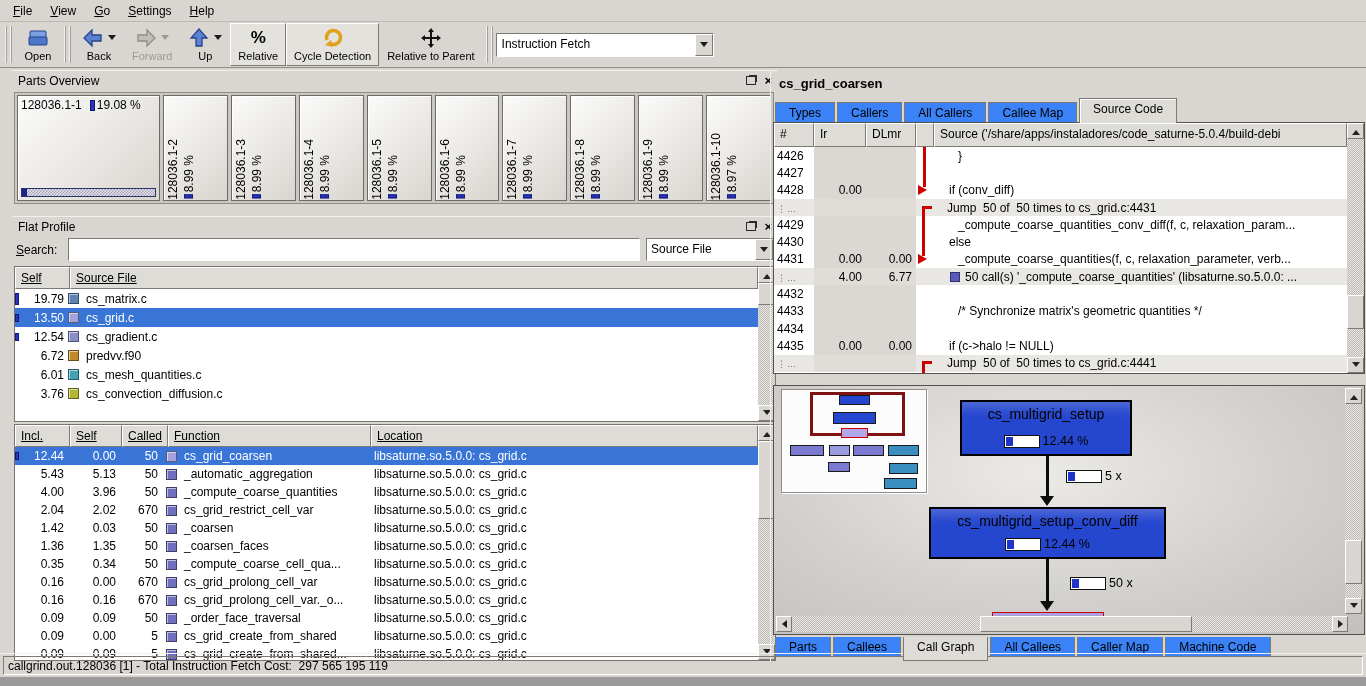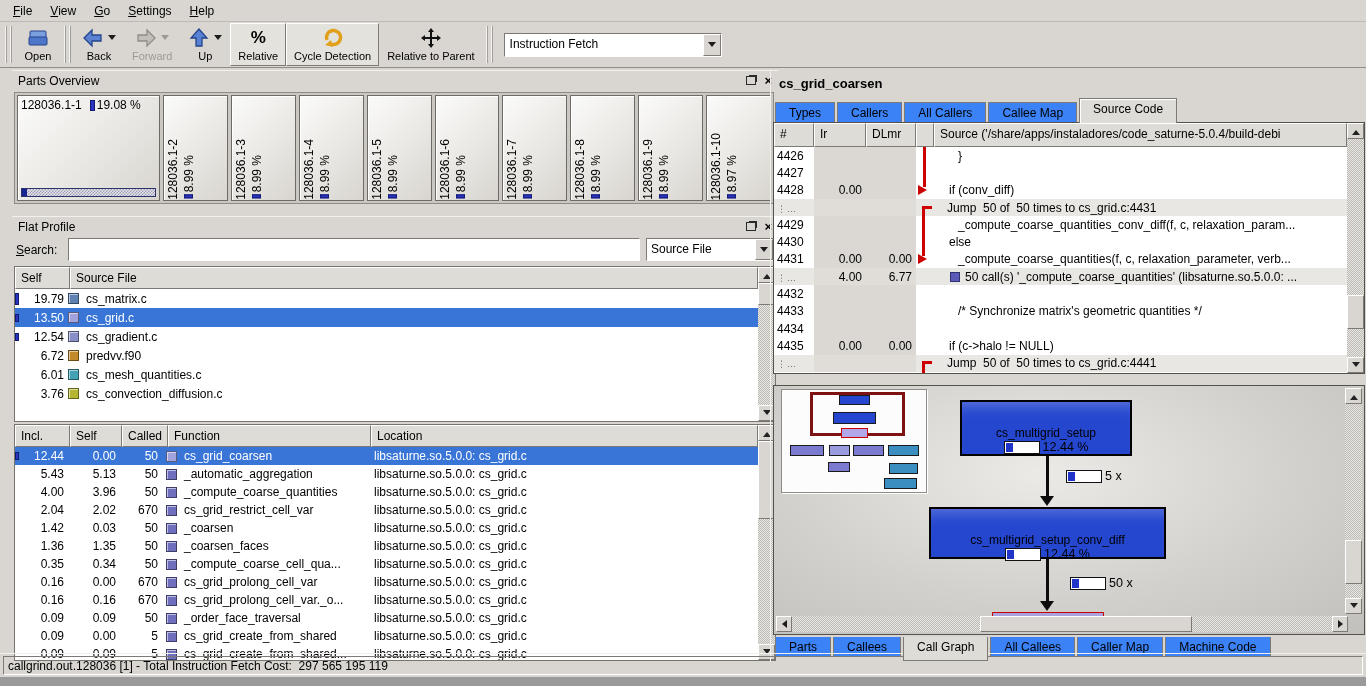"Instruction Fetch" .combo { margin-left: 8px -> 0 }
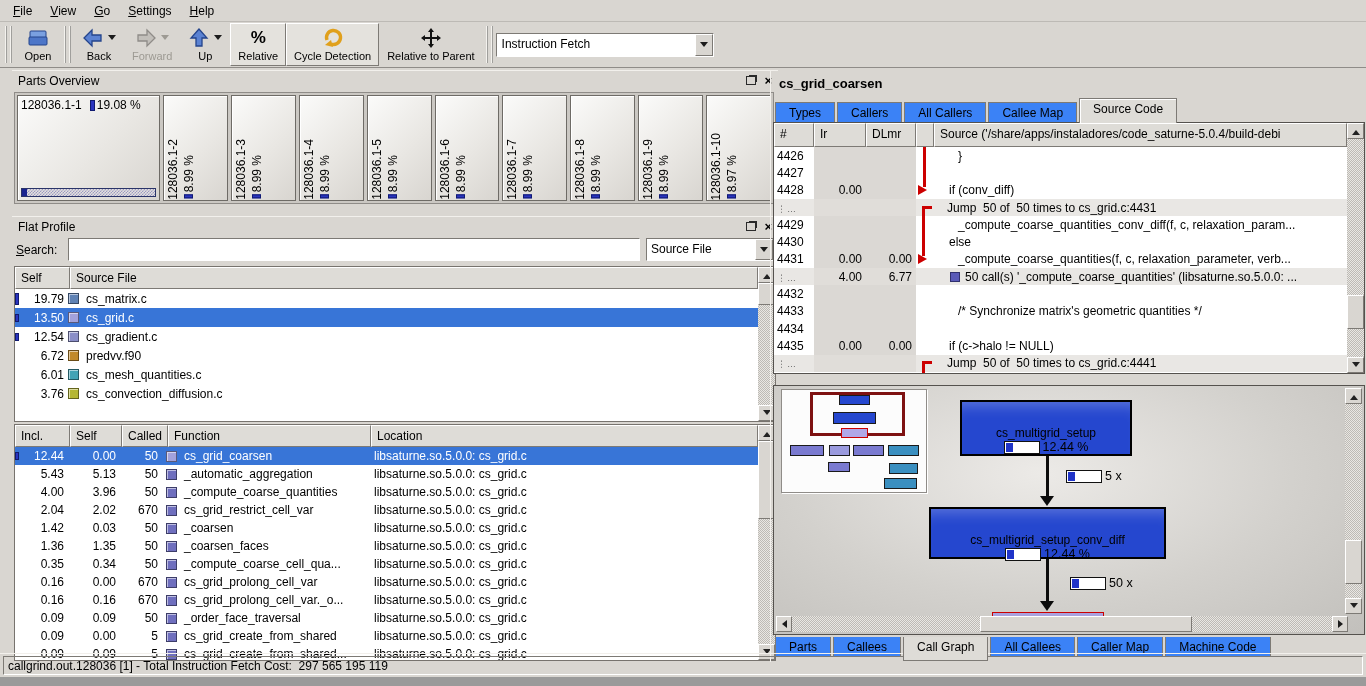"Self" .datatable { text-decoration: none -> underline }
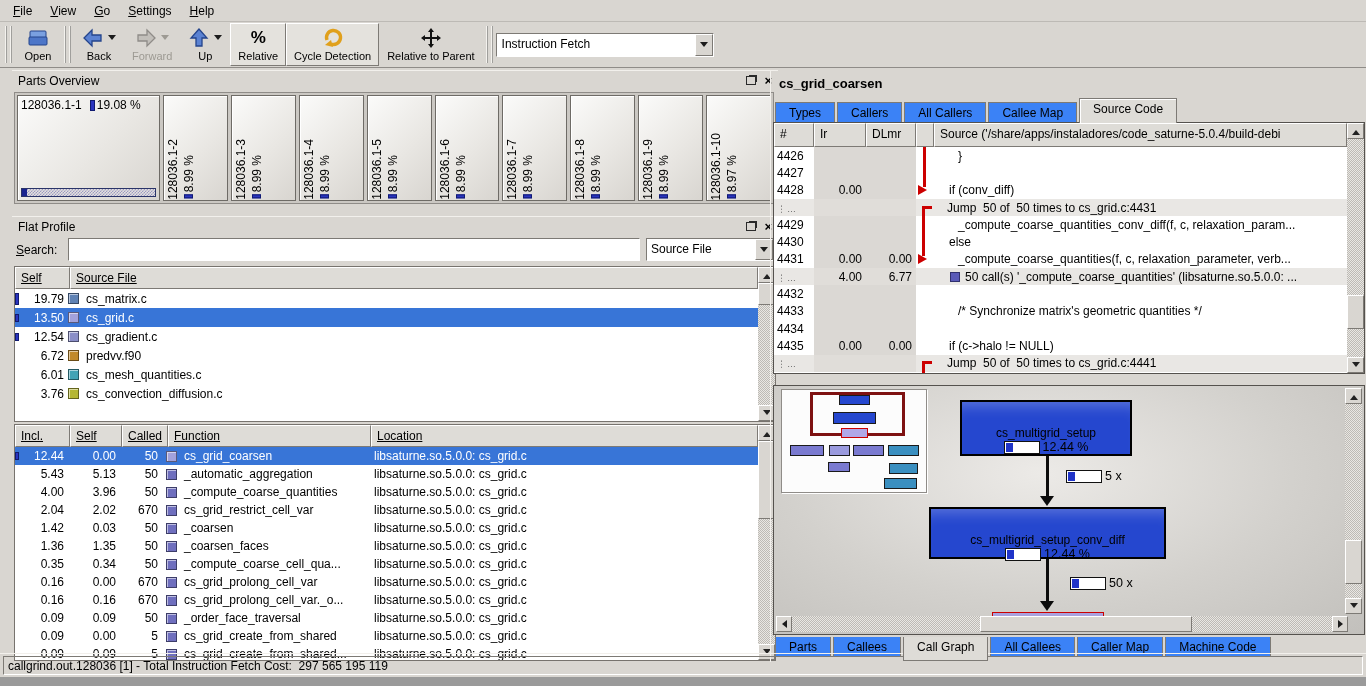"cs_multigrid_setup" .gtitle { font-size: 12px -> 14px; margin-top: 20px -> none }
